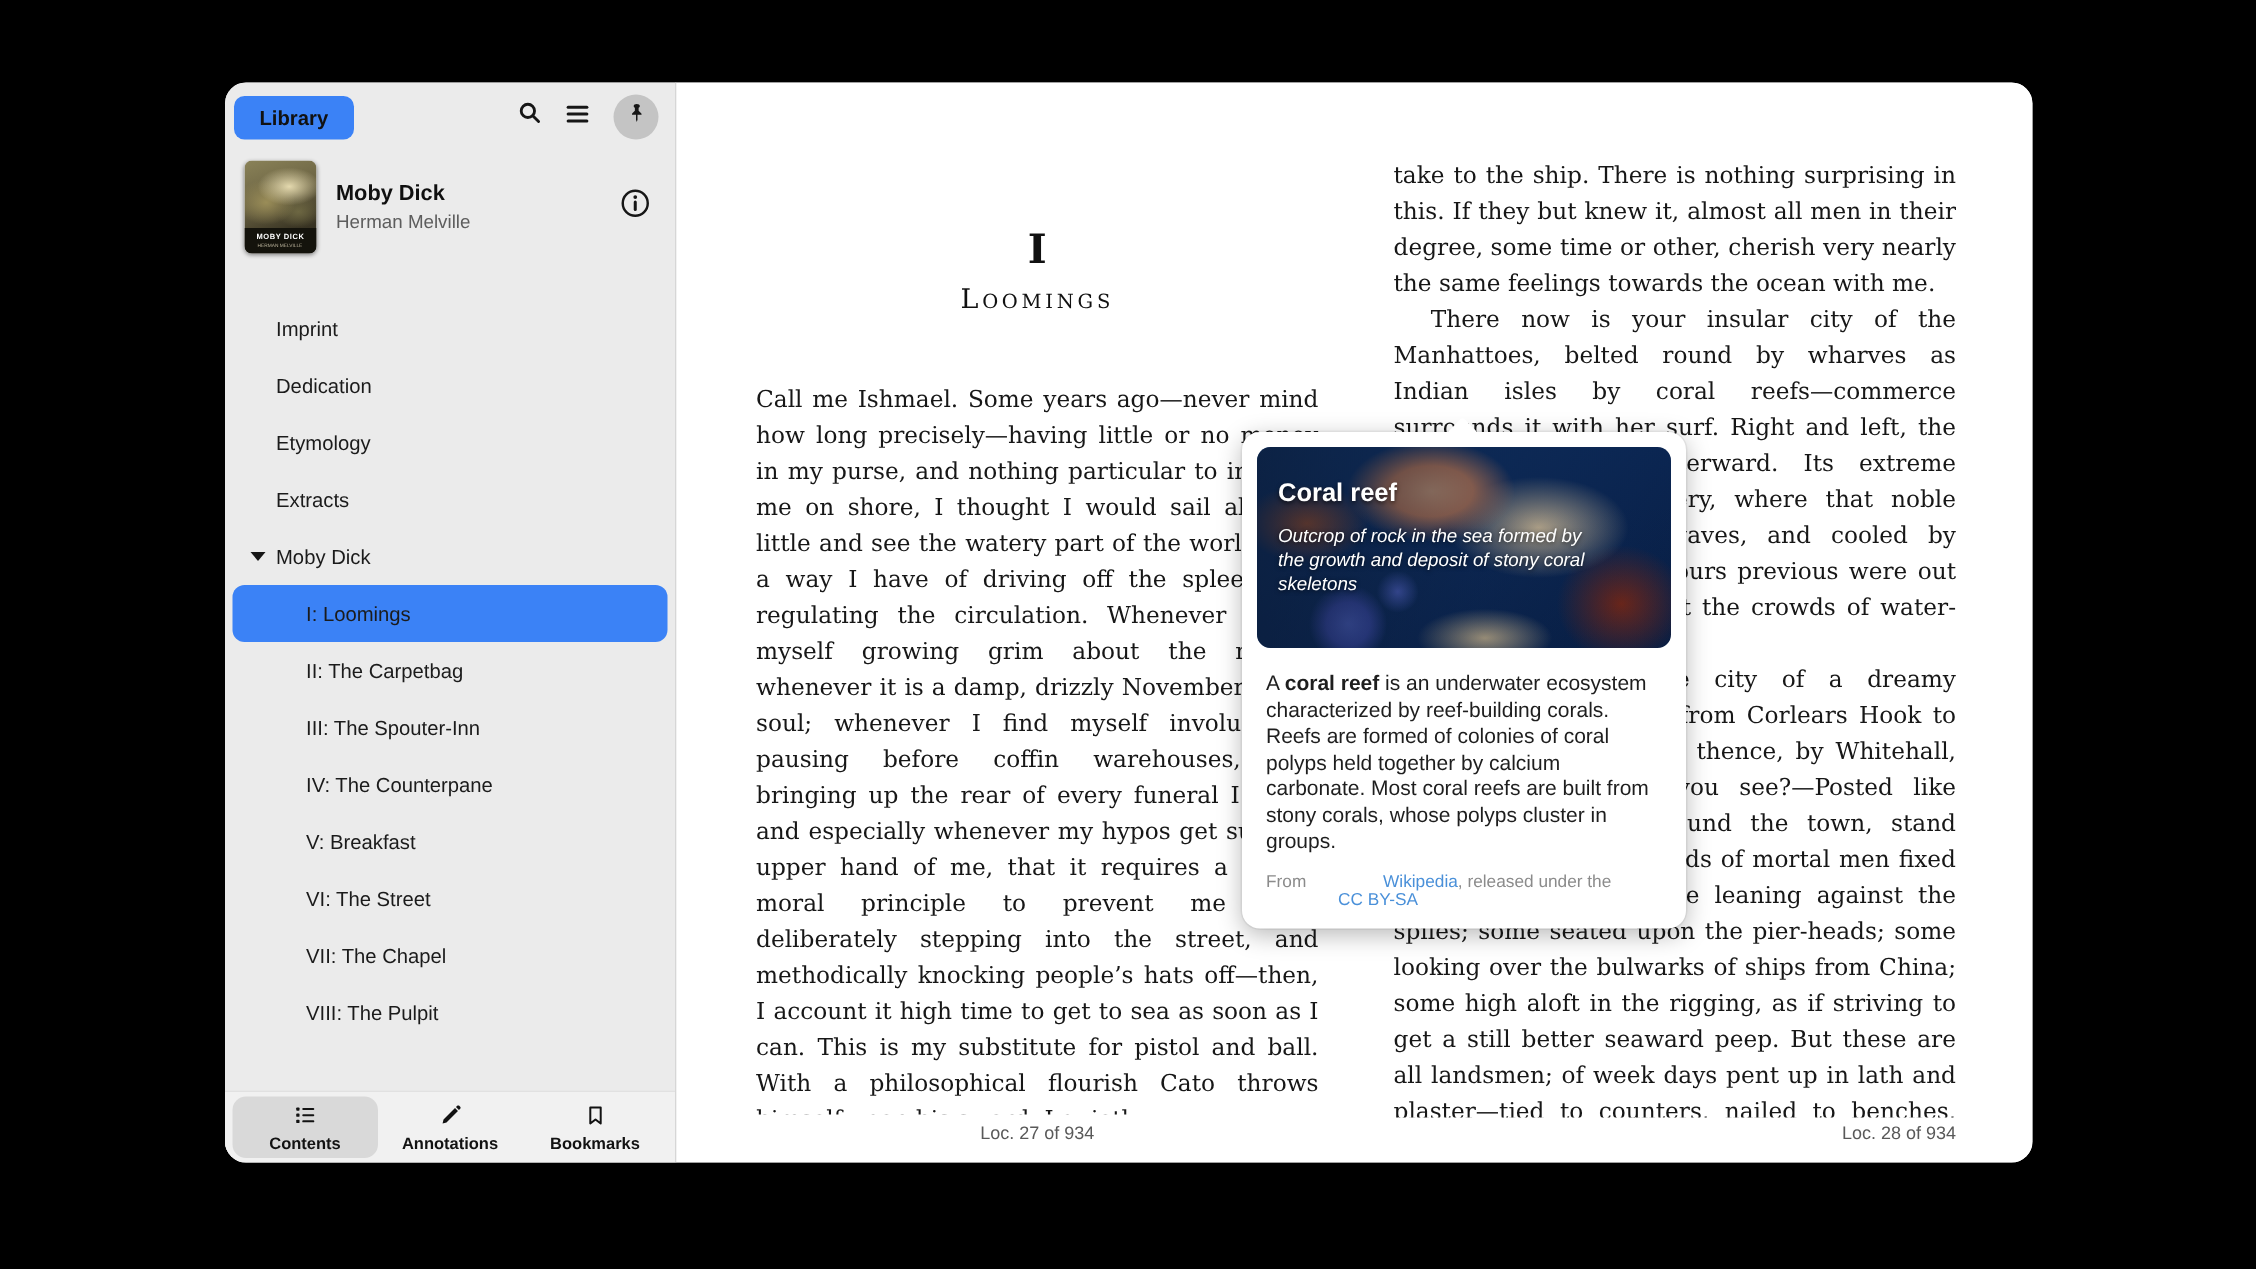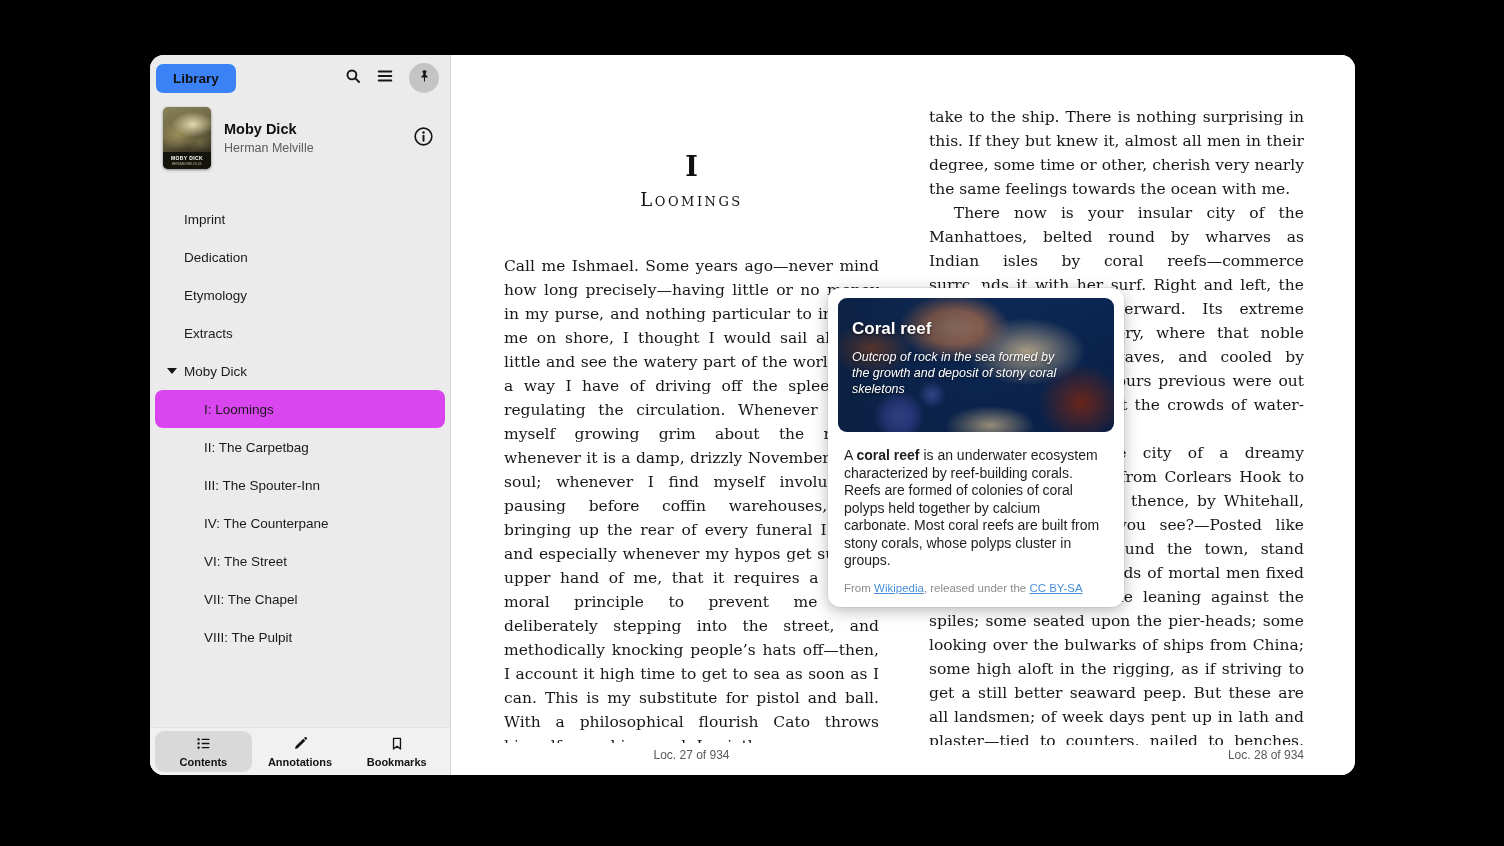"I: Loomings" .toc-row.selected { background: #d946ef -> #3b82f6 }
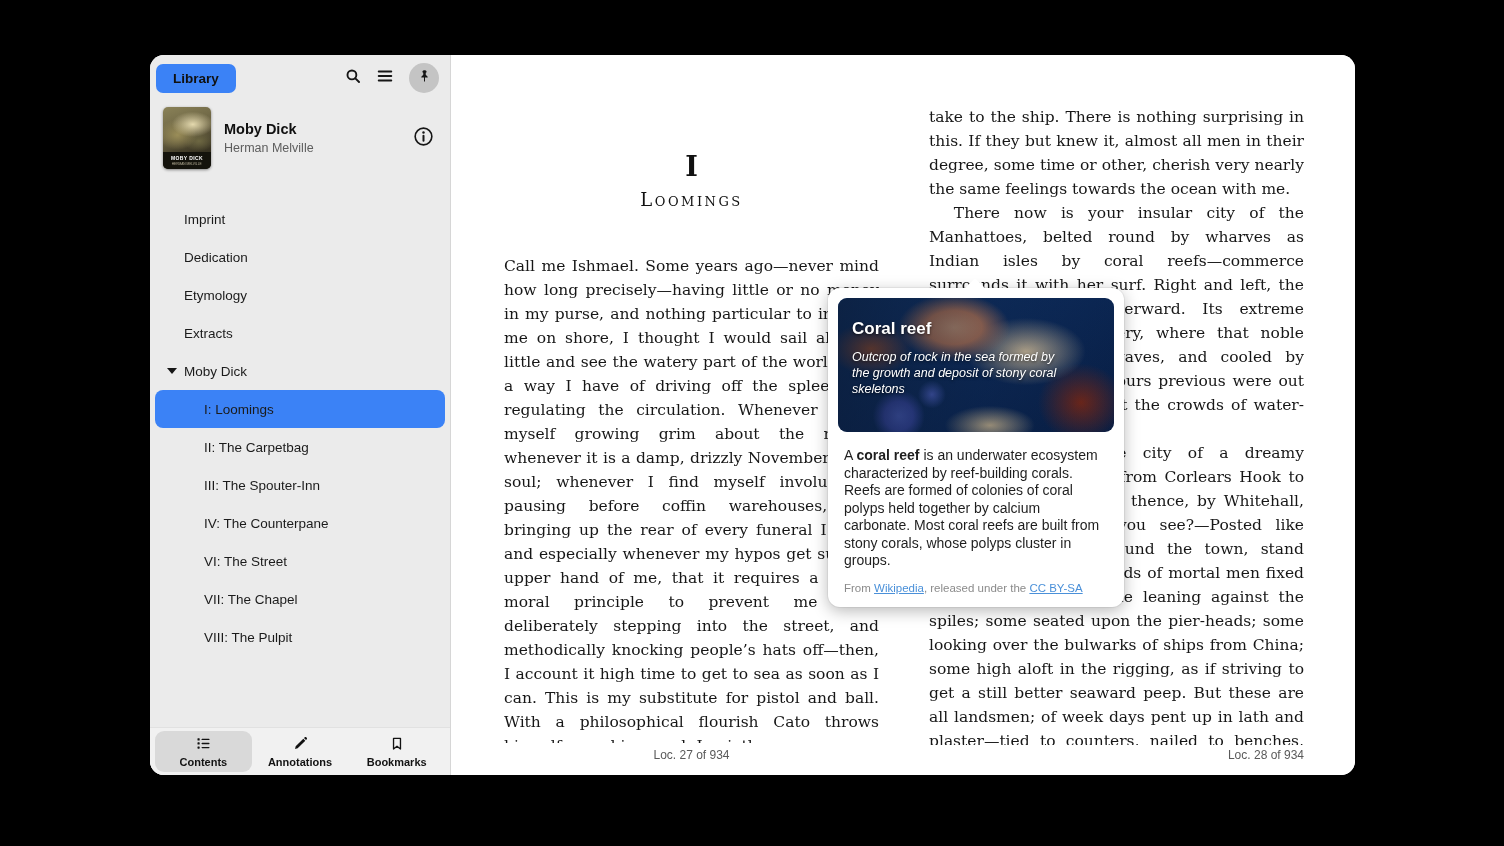"V: Breakfast" div.toc-row { html: none -> <div> <span>V: Breakfast</span> </div> }
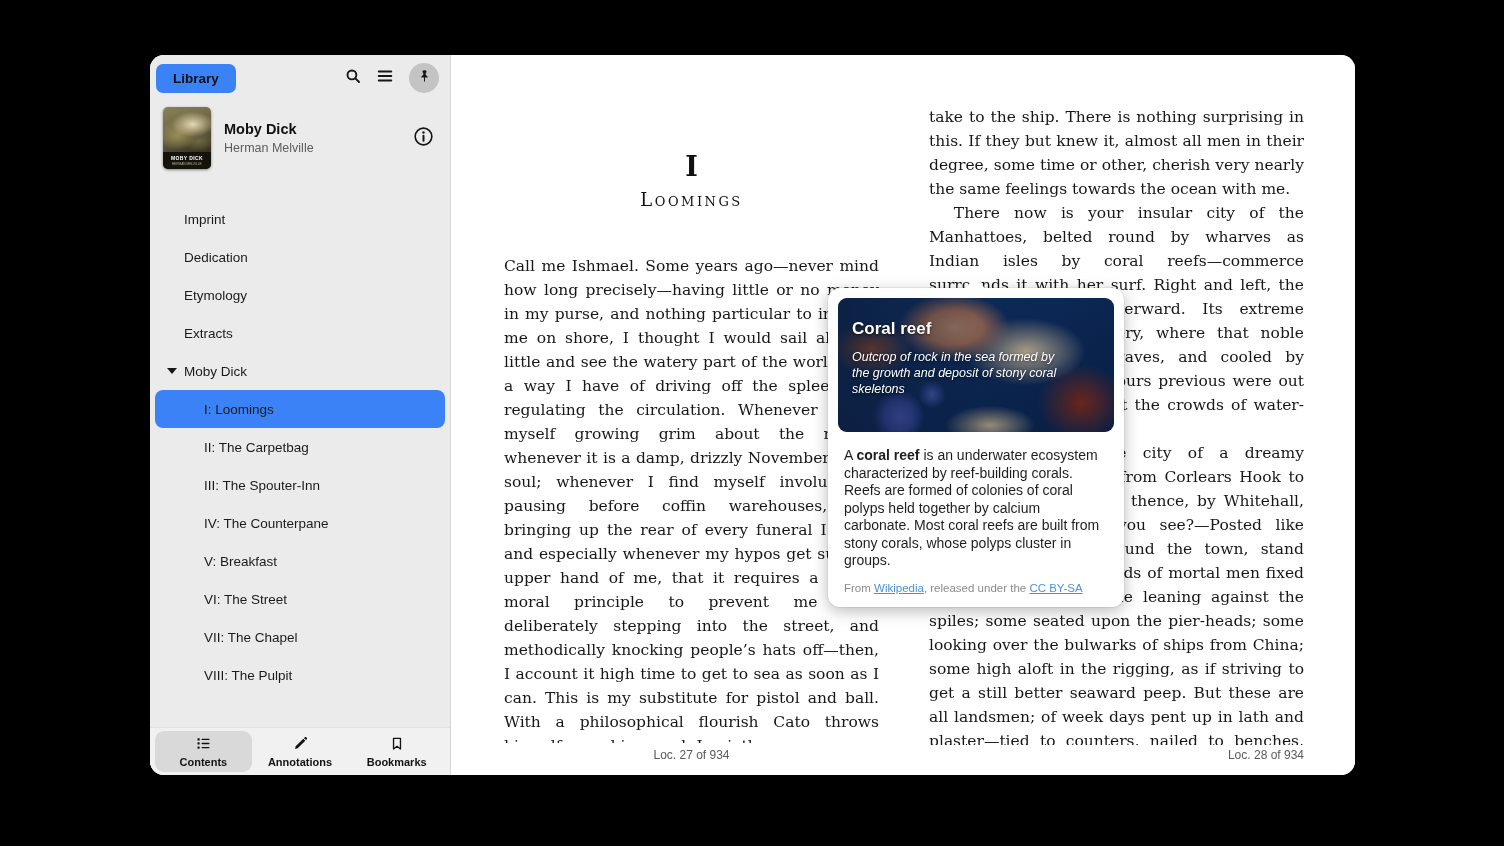"Wikipedia" .pop-footer a { margin-left: none -> 48px; text-decoration: underline -> none }
